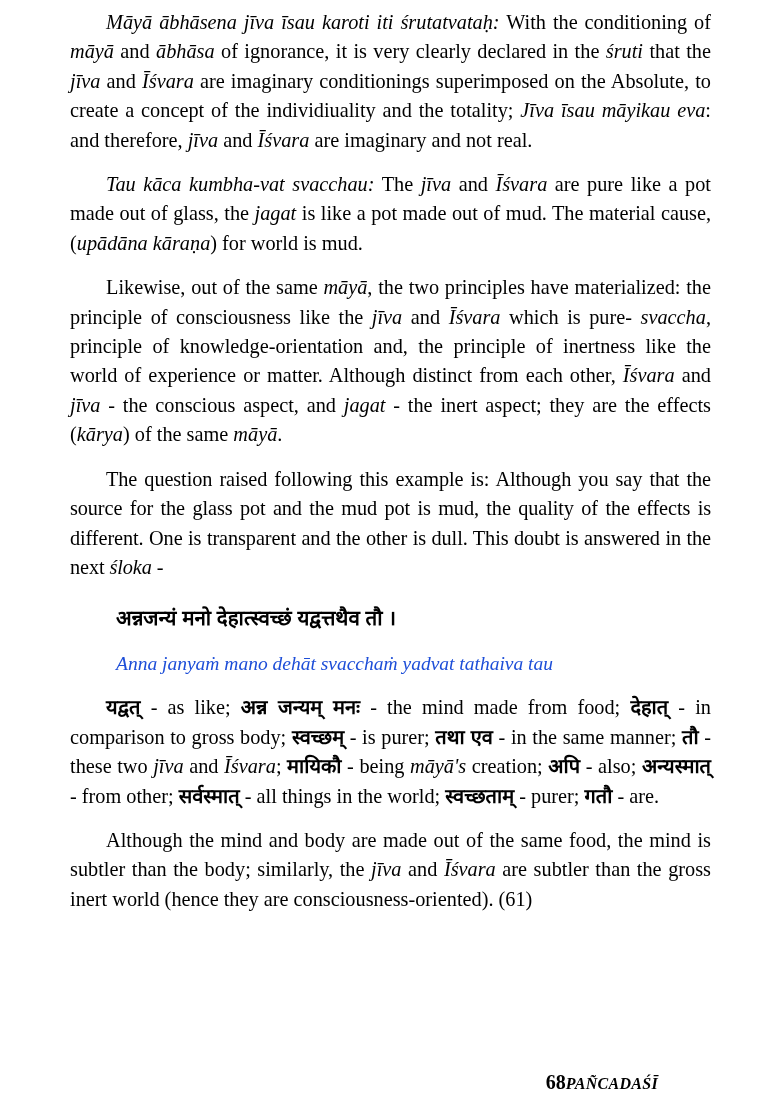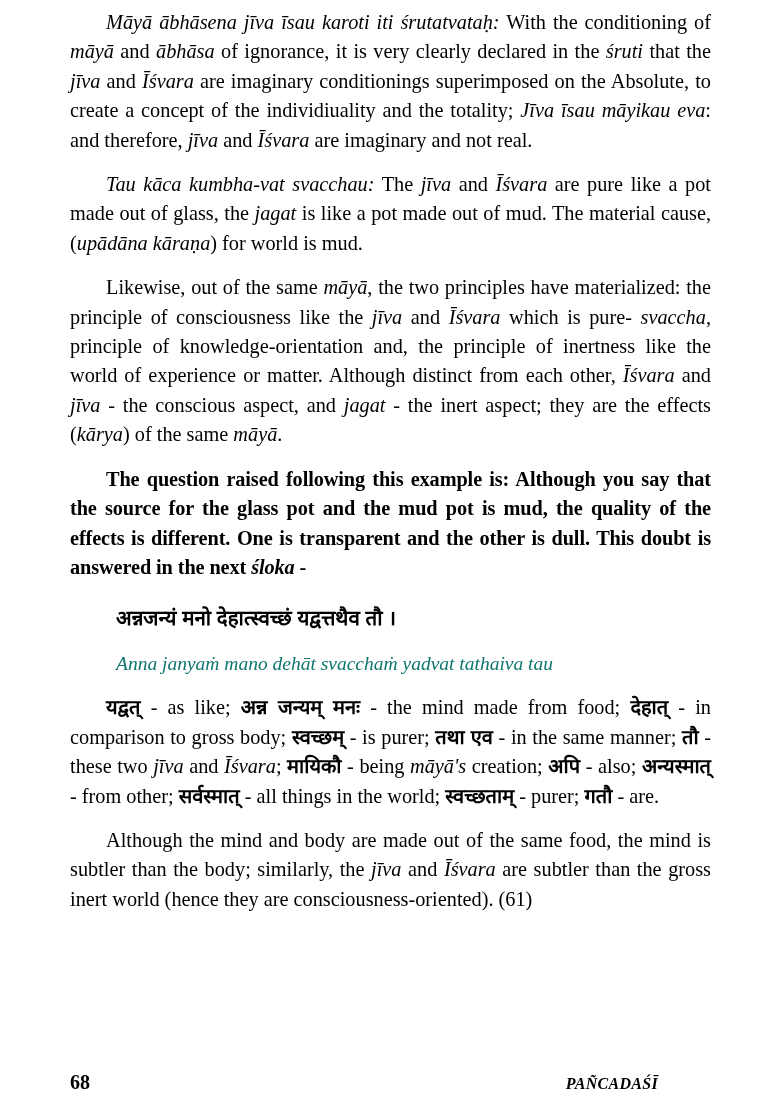"The question raised following this" p.bold-para { font-weight: bold -> normal }
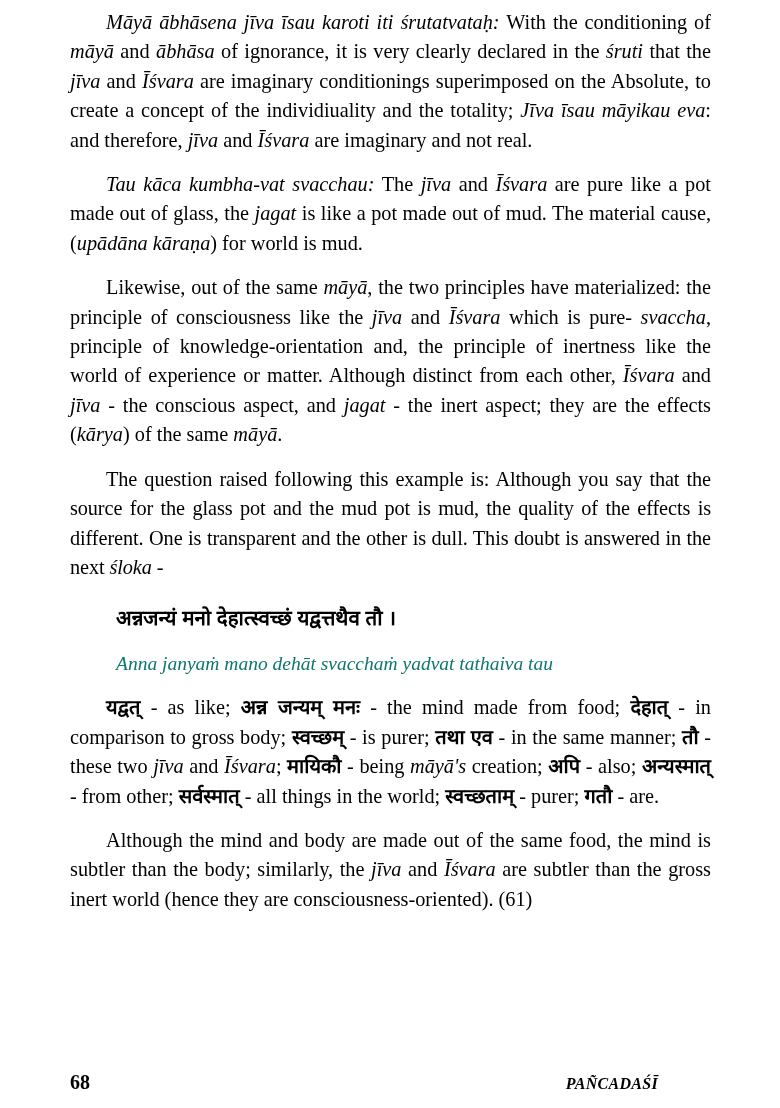"Anna janyaṁ mano dehāt svacchaṁ" .translit-line { color: #0f766e -> #1d4ed8 }
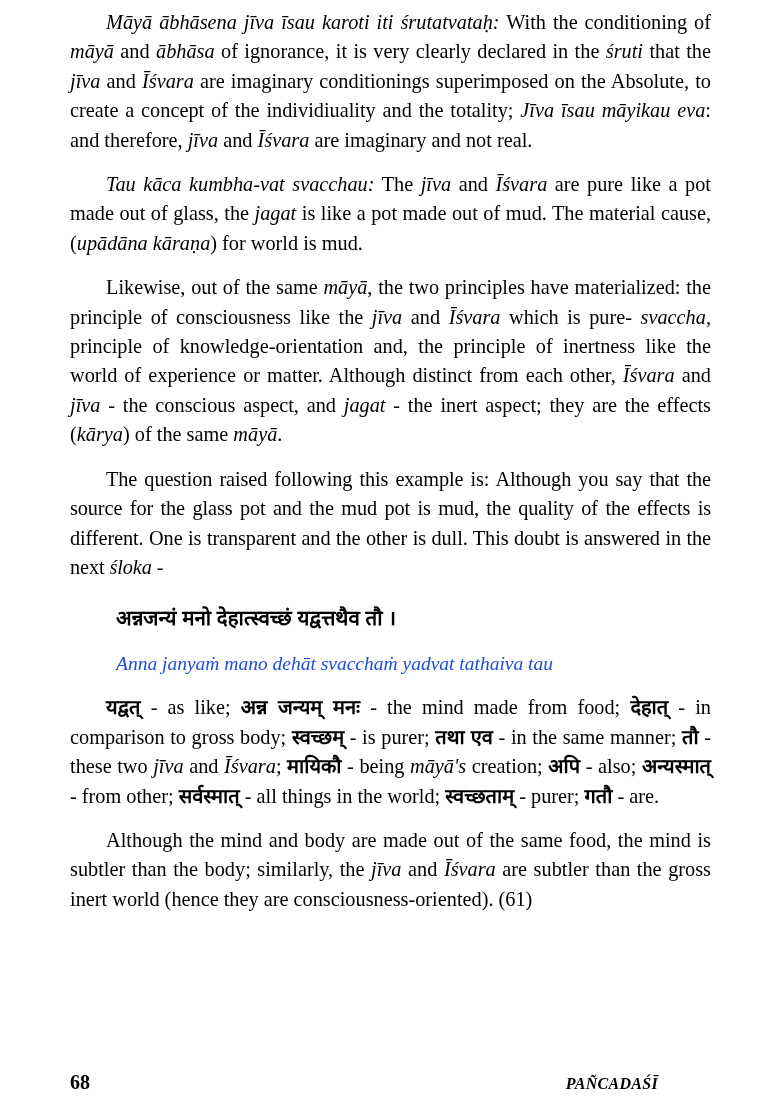"68" .footer { justify-content: space-between -> flex-end }
